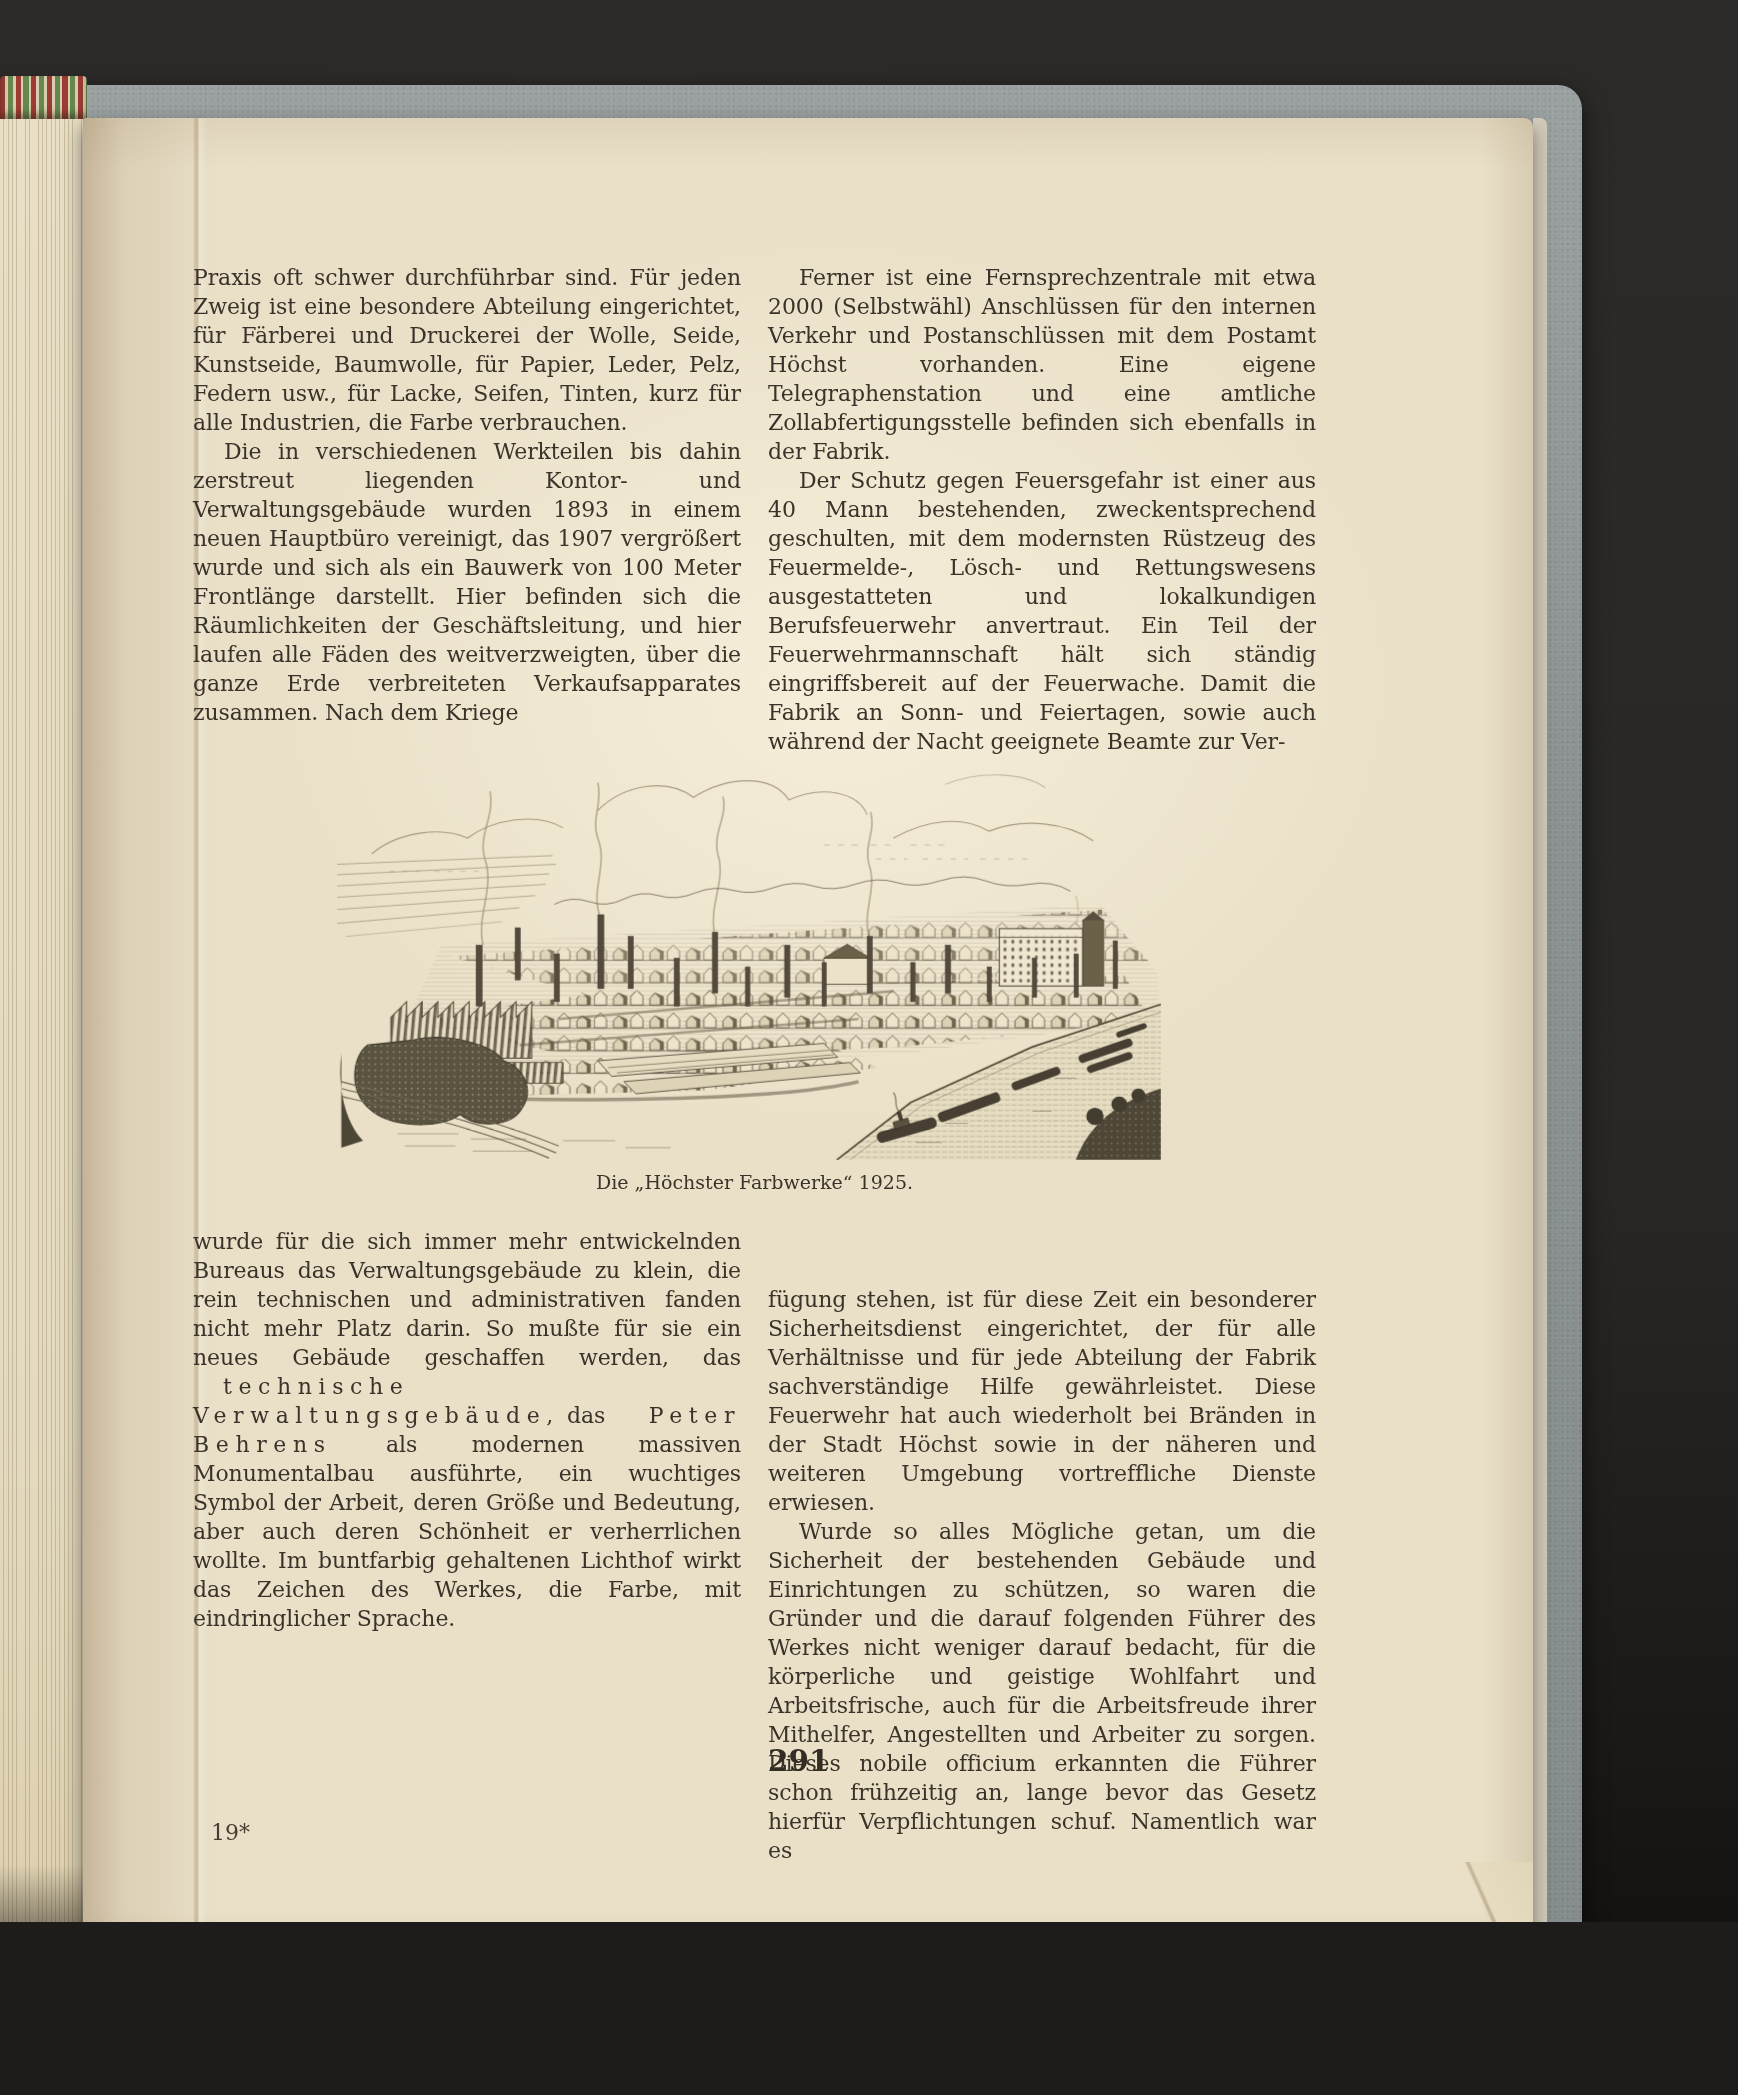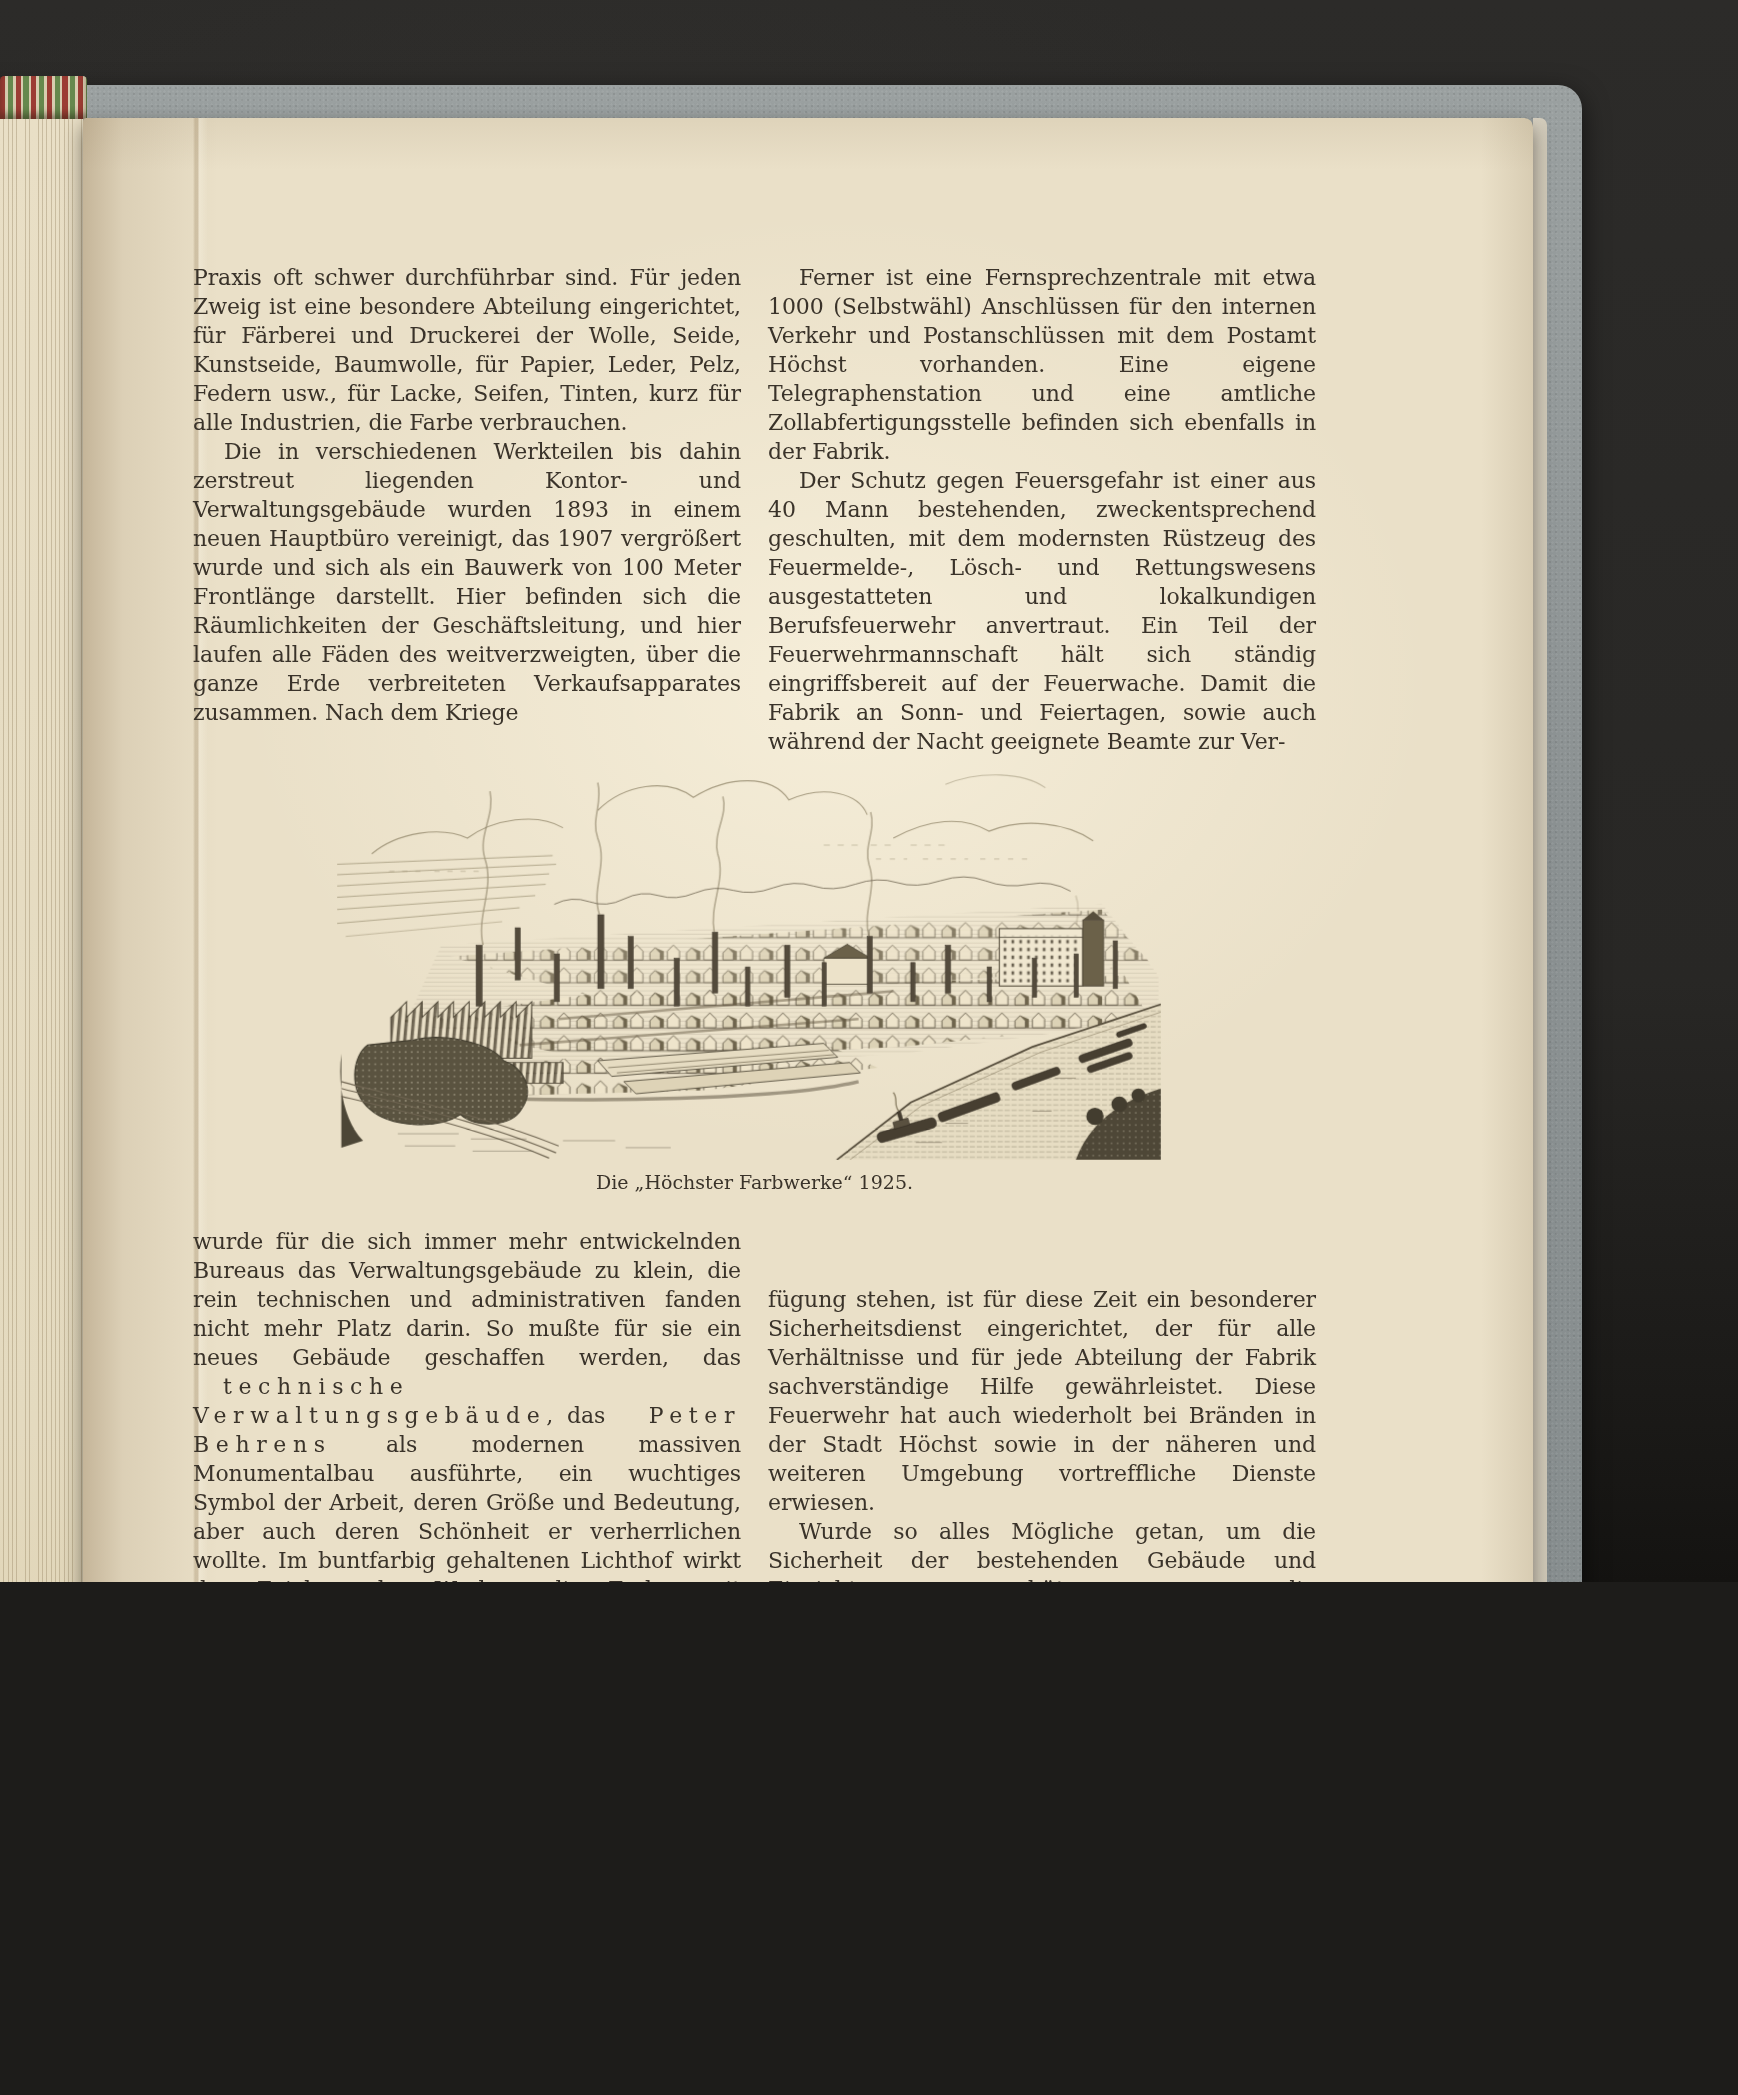"Praxis oft schwer durchführbar sind." .stage { height: 1582px -> 1922px }
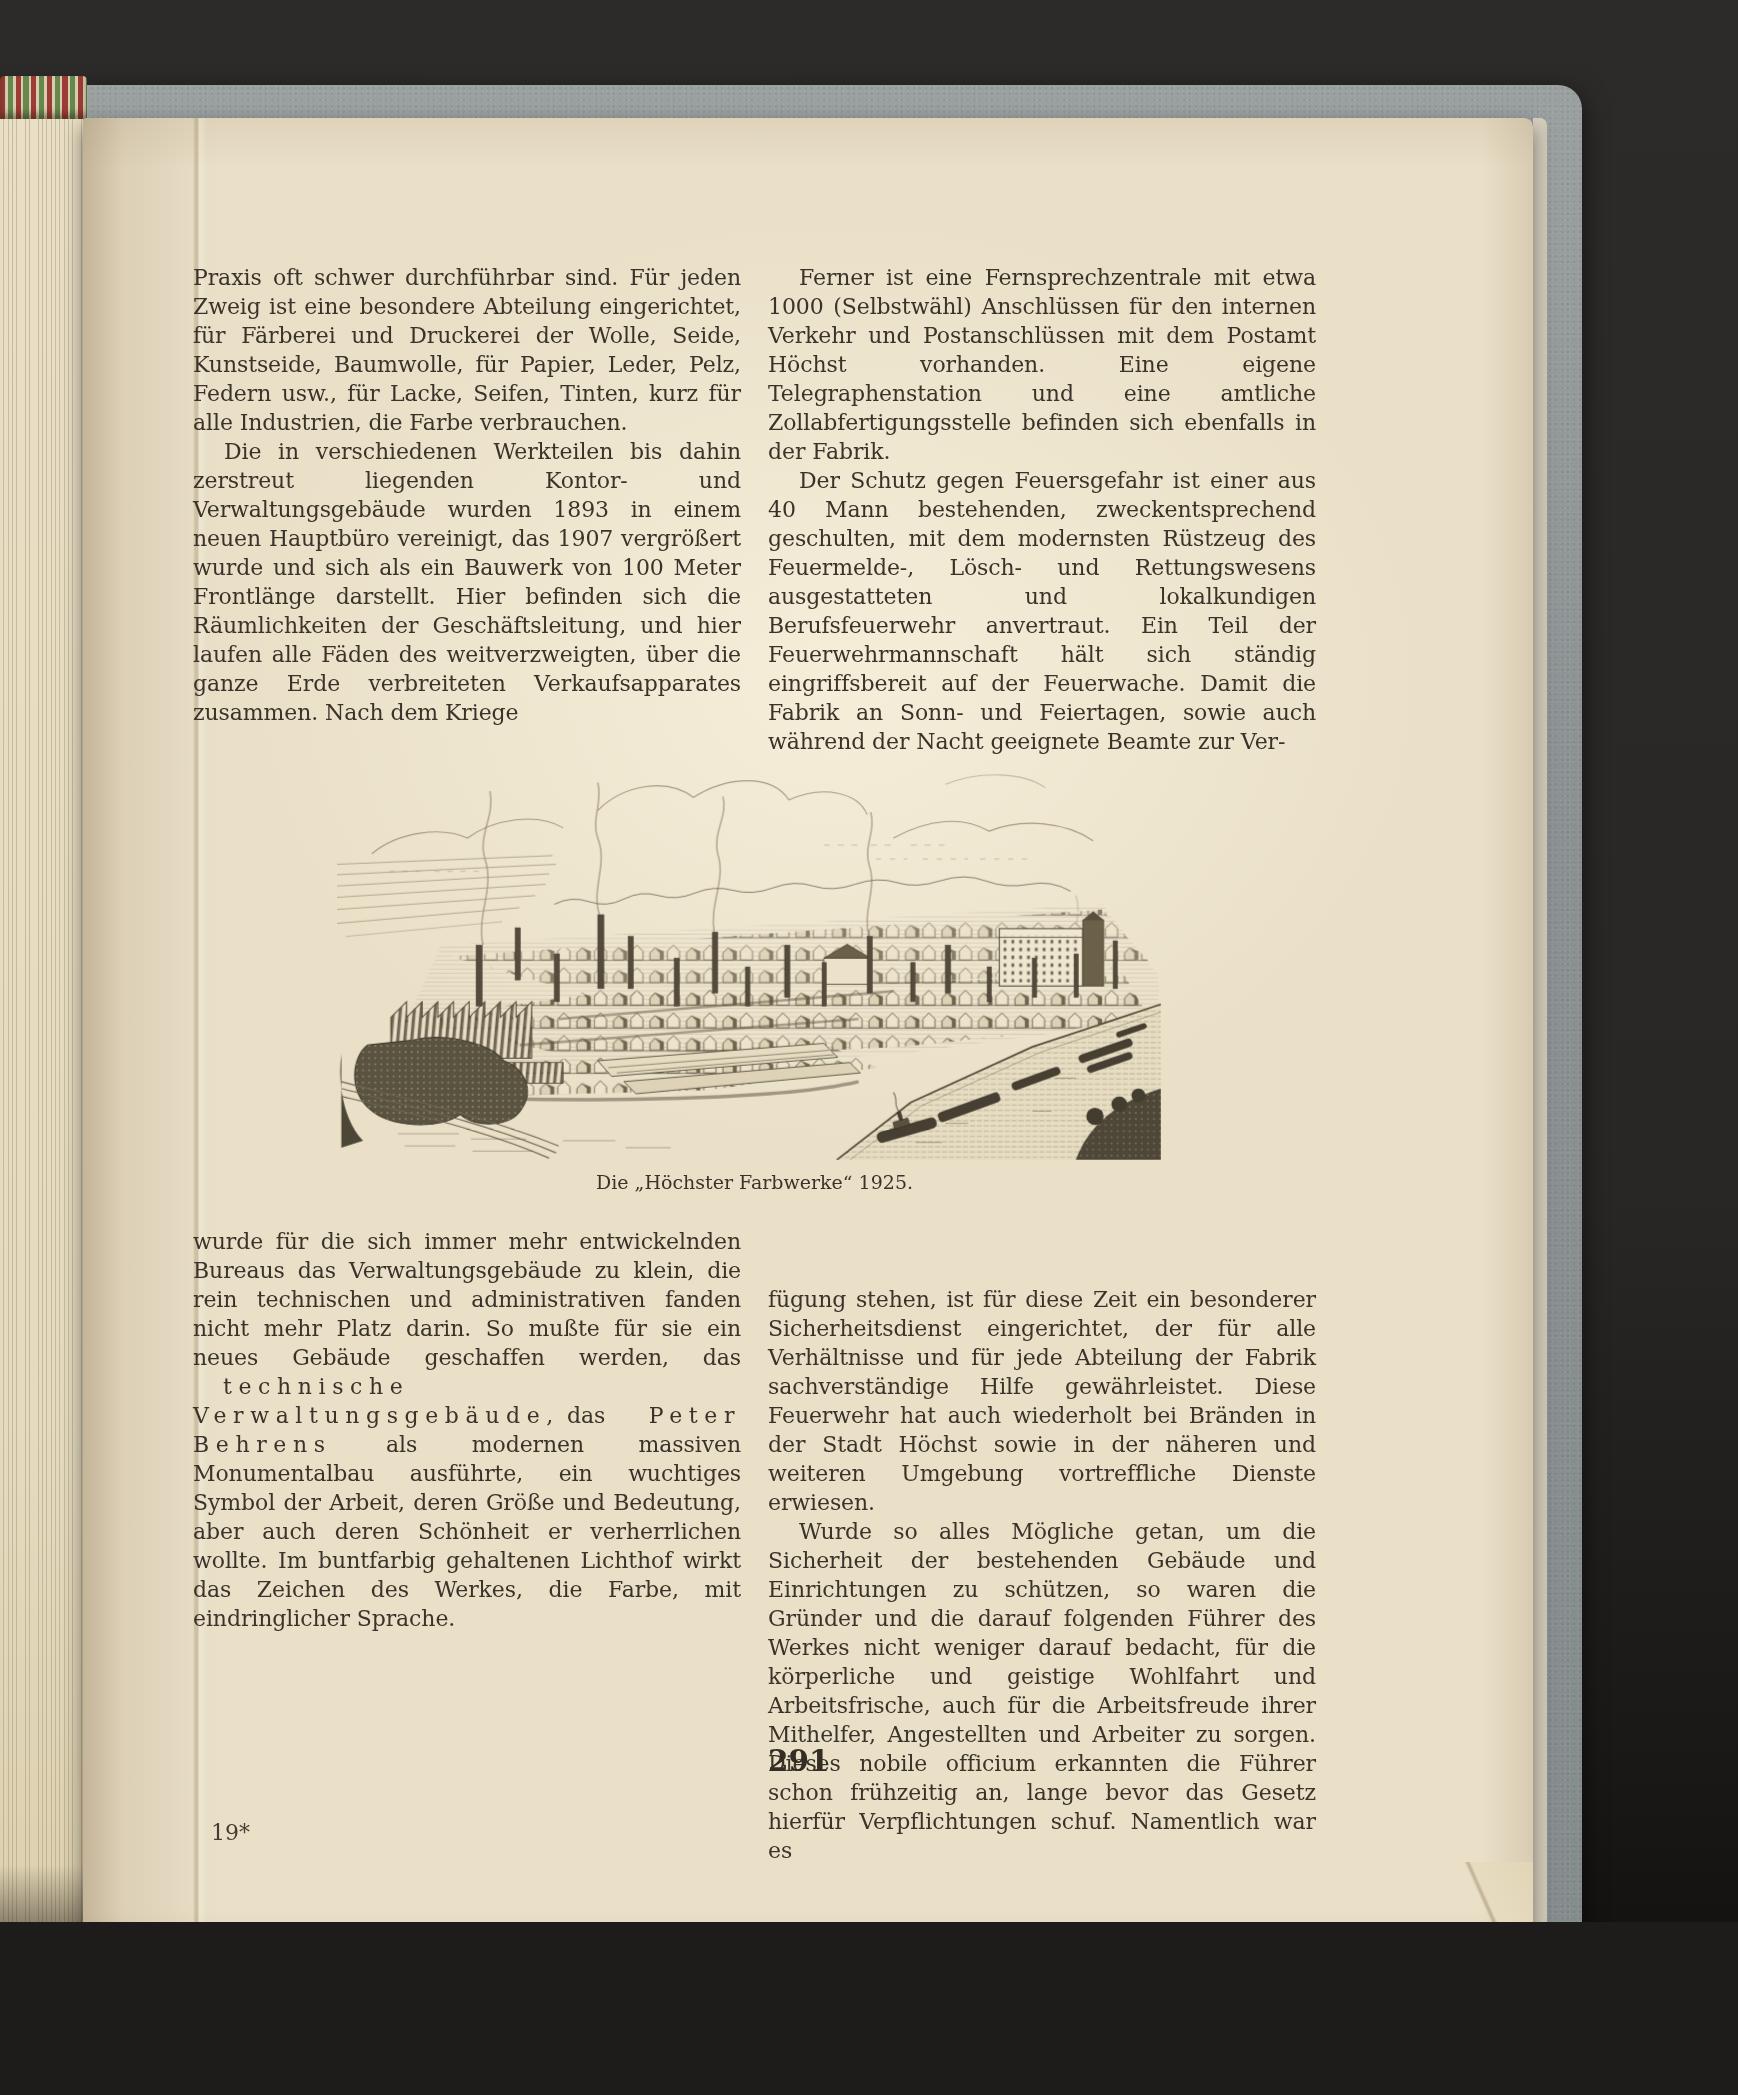"Ferner ist eine Fernsprechzentrale mit" p.para { text: 1000 -> 2000 }
